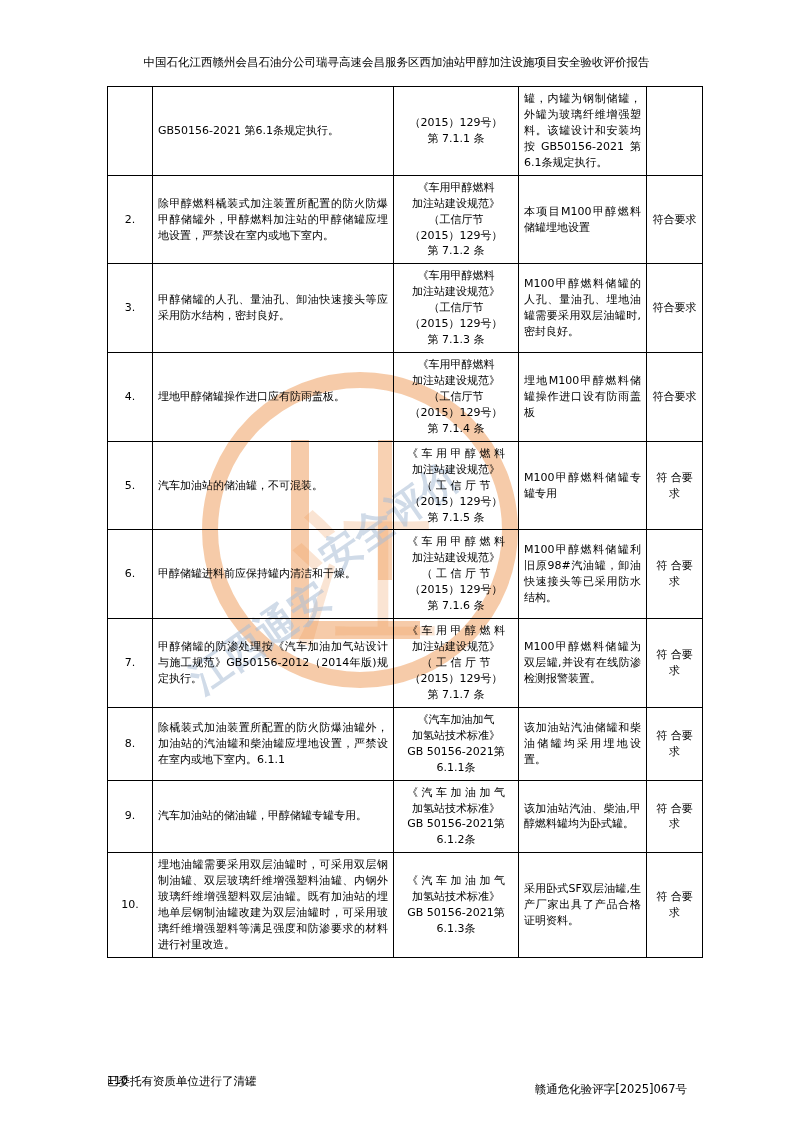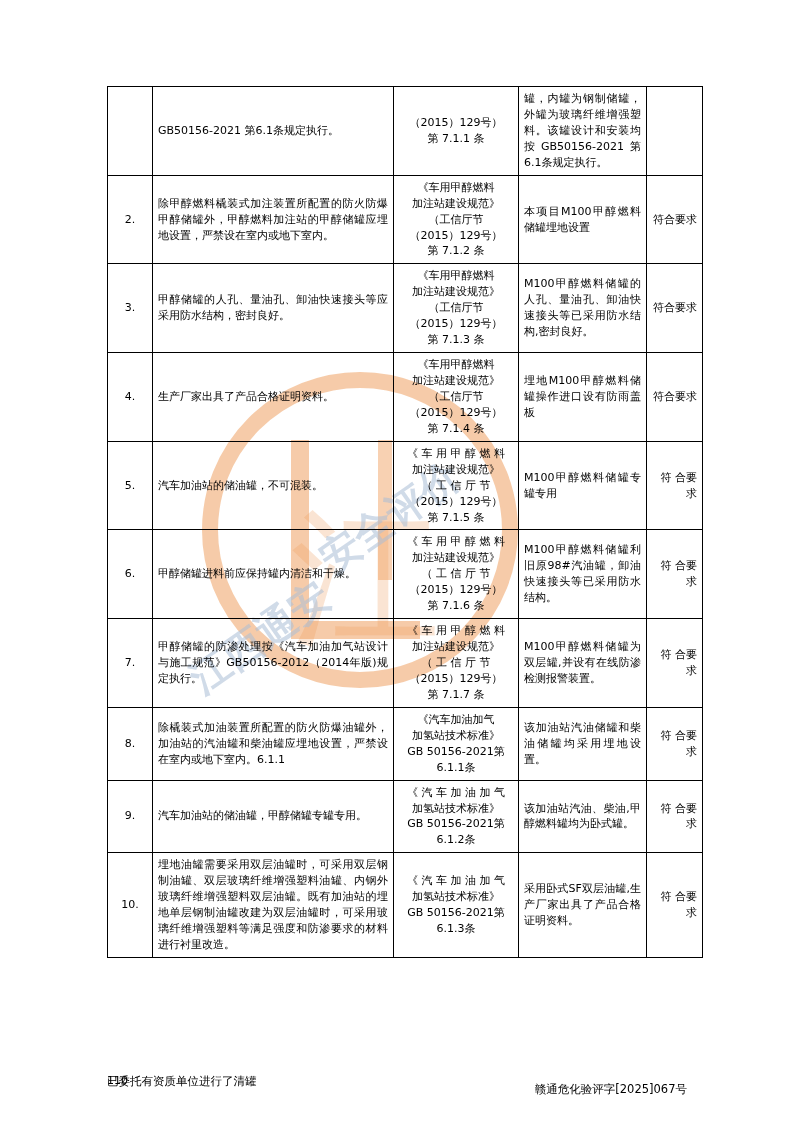"中国石化江西赣州会昌石油分公司瑞寻高速会昌服务区西加油站甲醇加注设施项目安全验收" div.header { html: none -> <div>中国石化江西赣州会昌石油分公司瑞寻高速会昌服务区西加油站甲醇加注设施项目安全验收评价报告</div> }
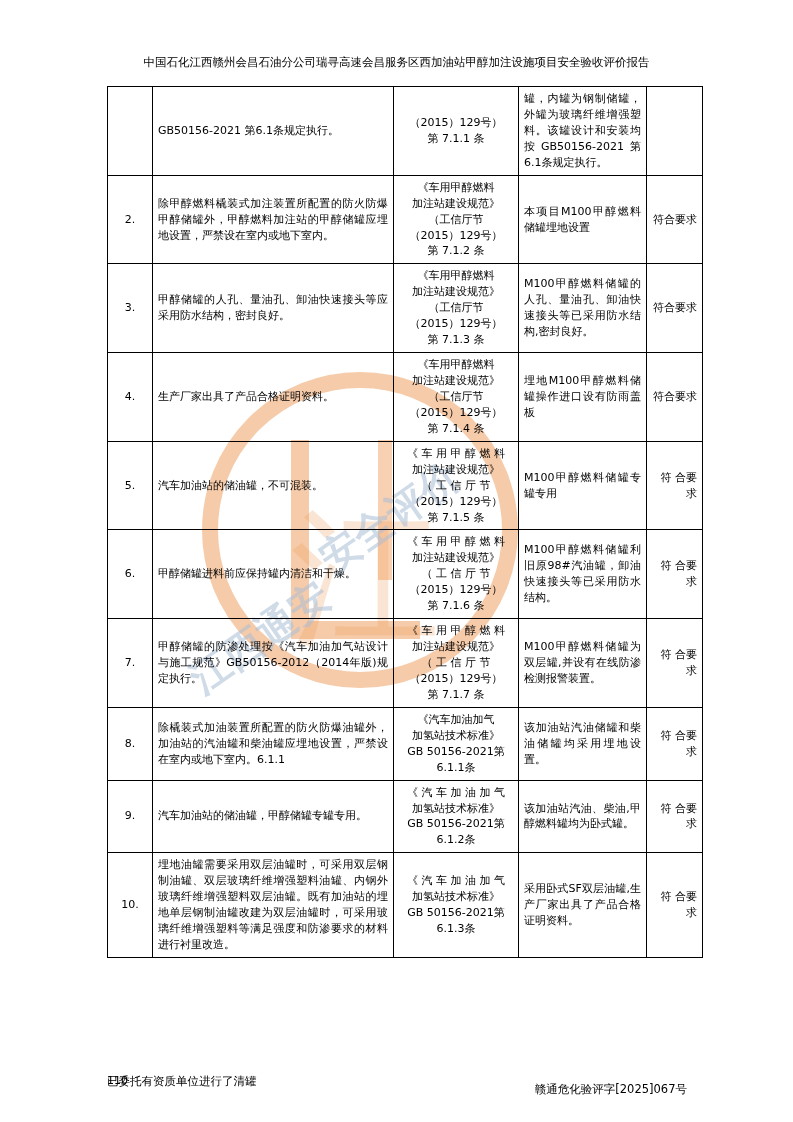"符合要求" td.c-result { text-align: right -> center }
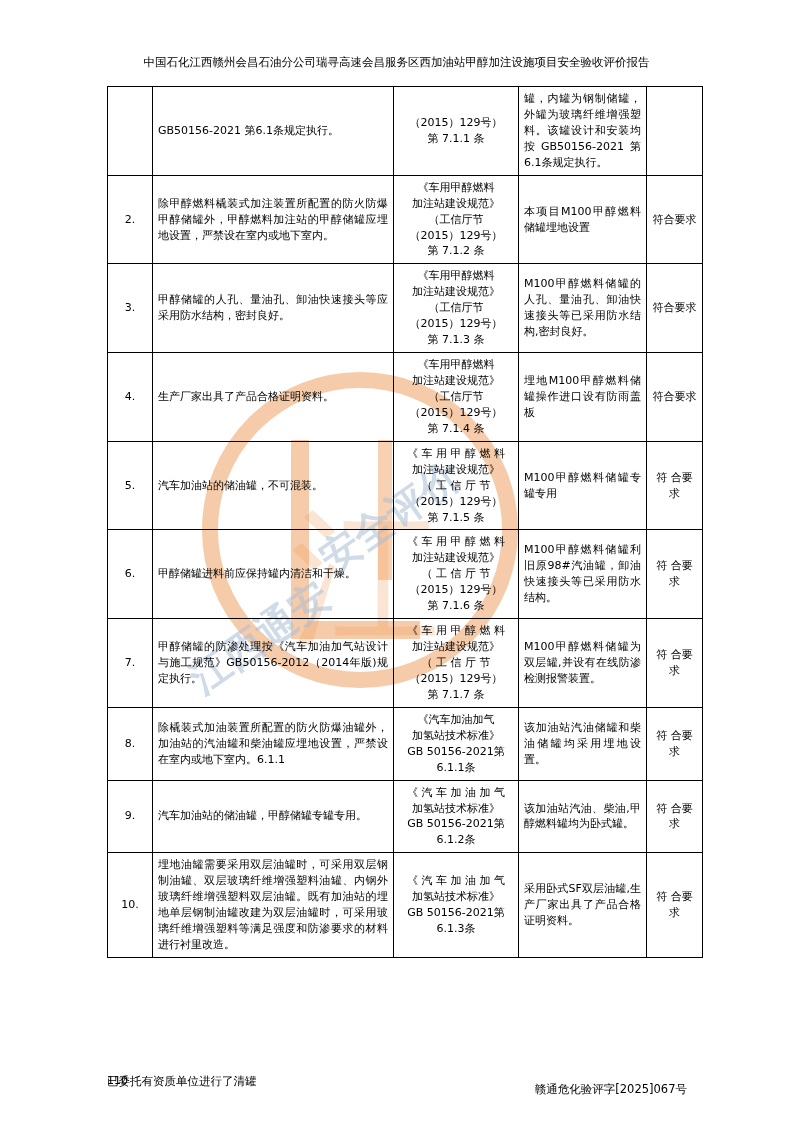"M100甲醇燃料储罐的人孔、量油孔、卸油快速接头等已采用防水结构,密封良好。" td.c-actual { text: 卸油快速接头等已采用防水结构 -> 埋地油罐需要采用双层油罐时 }
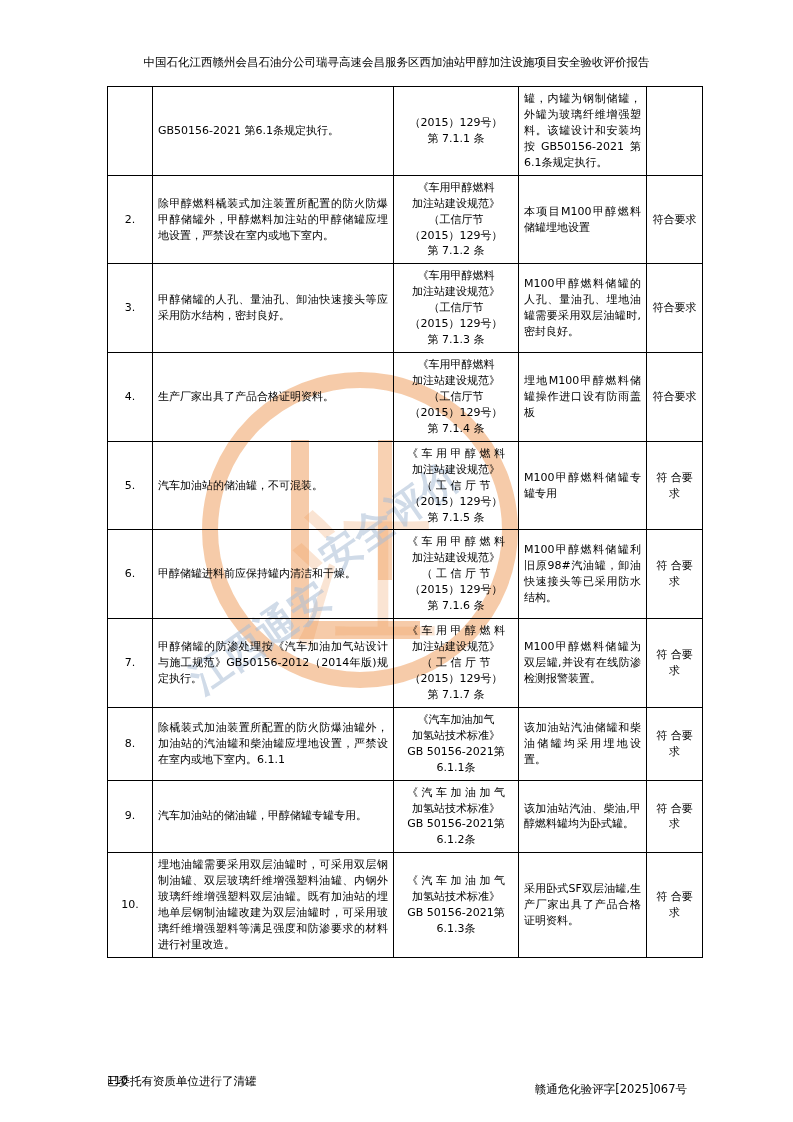"生产厂家出具了产品合格证明资料。" td.c-req { text: 生产厂家出具了产品合格证明资料 -> 埋地甲醇储罐操作进口应有防雨盖板 }
